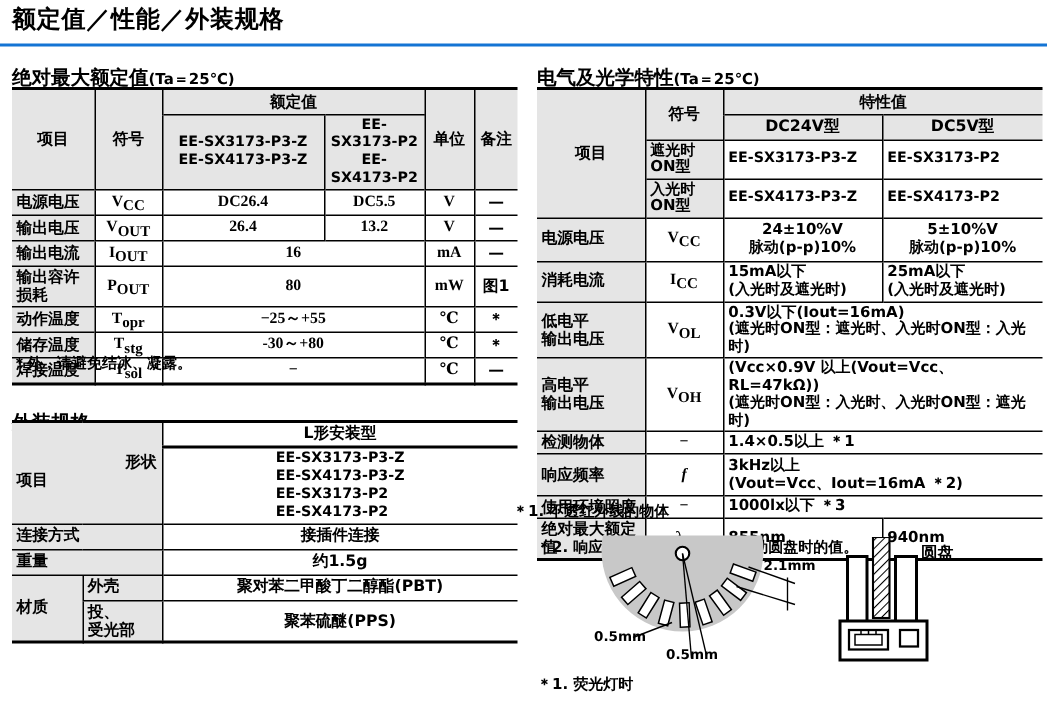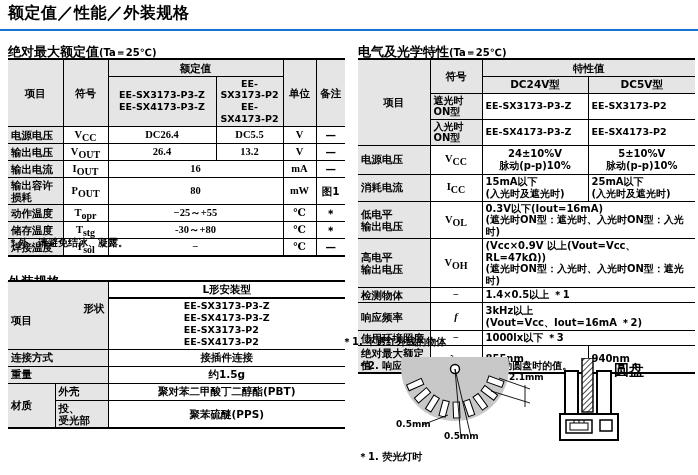"圆盘" div.abs { font-size: 15px -> 11px }
